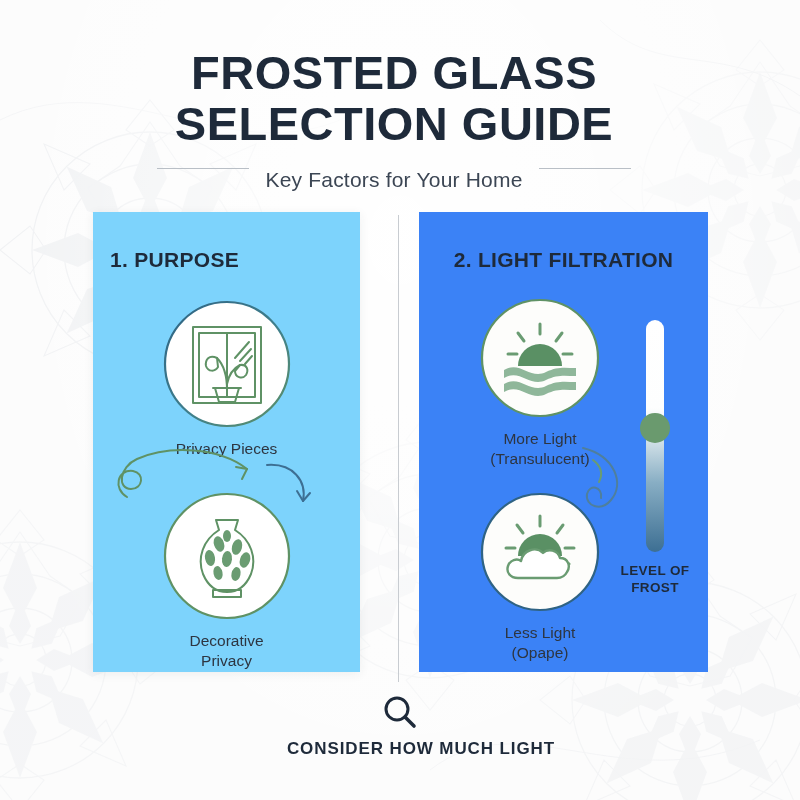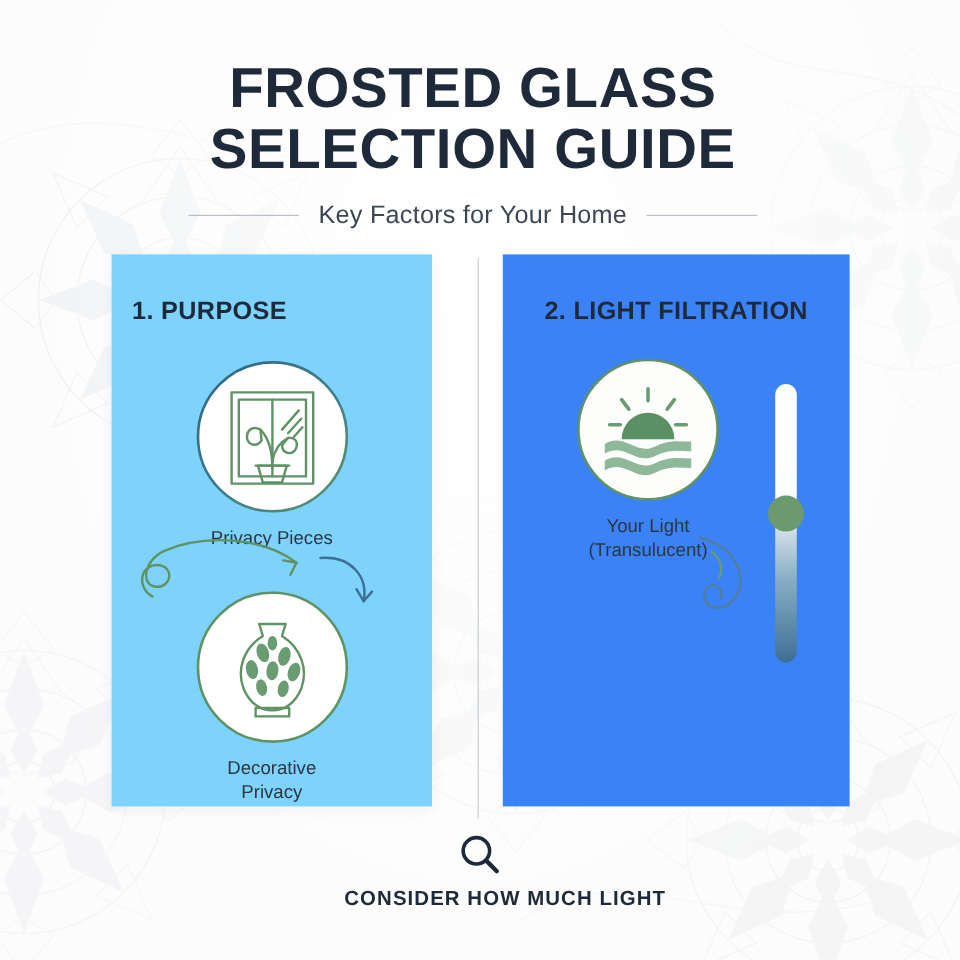"Key Factors for Your Home" .subtitle-row { align-items: center -> none }
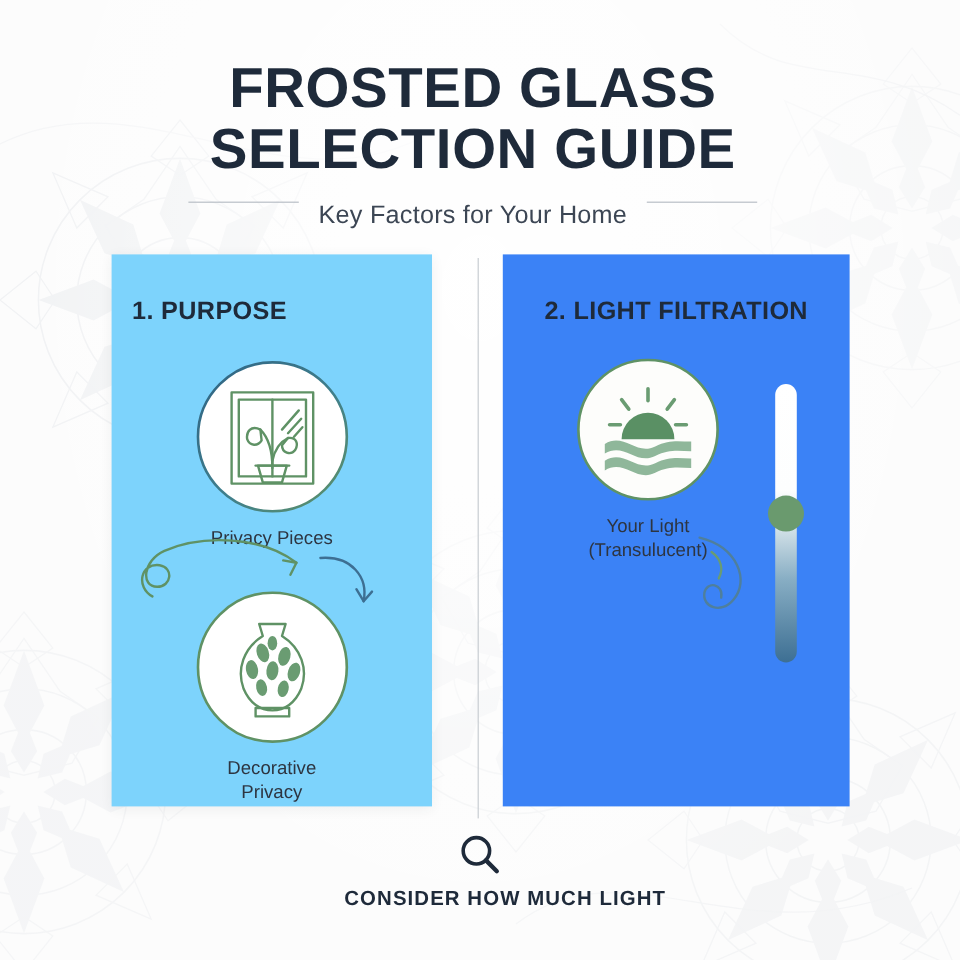"Your Light" div.icon-caption { text: Your -> More }
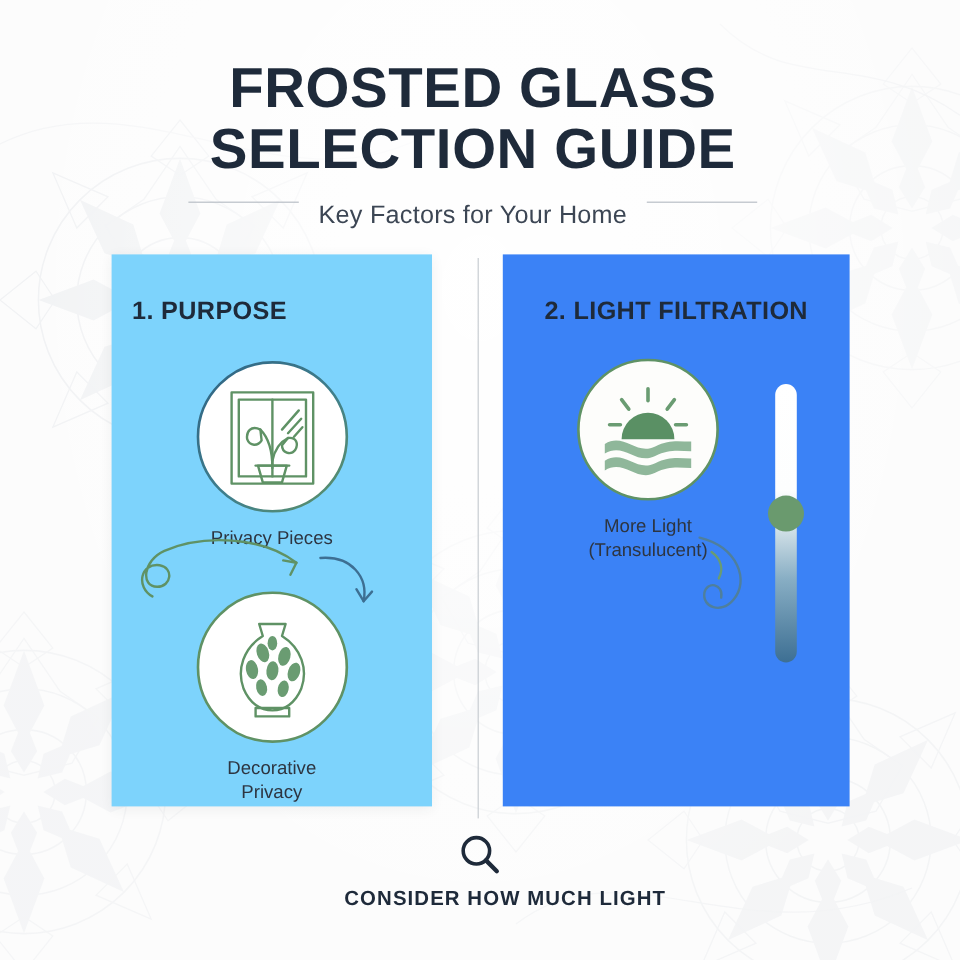"LEVEL OF" div.slider-label { html: none -> <div>LEVEL OF FROST</div> }
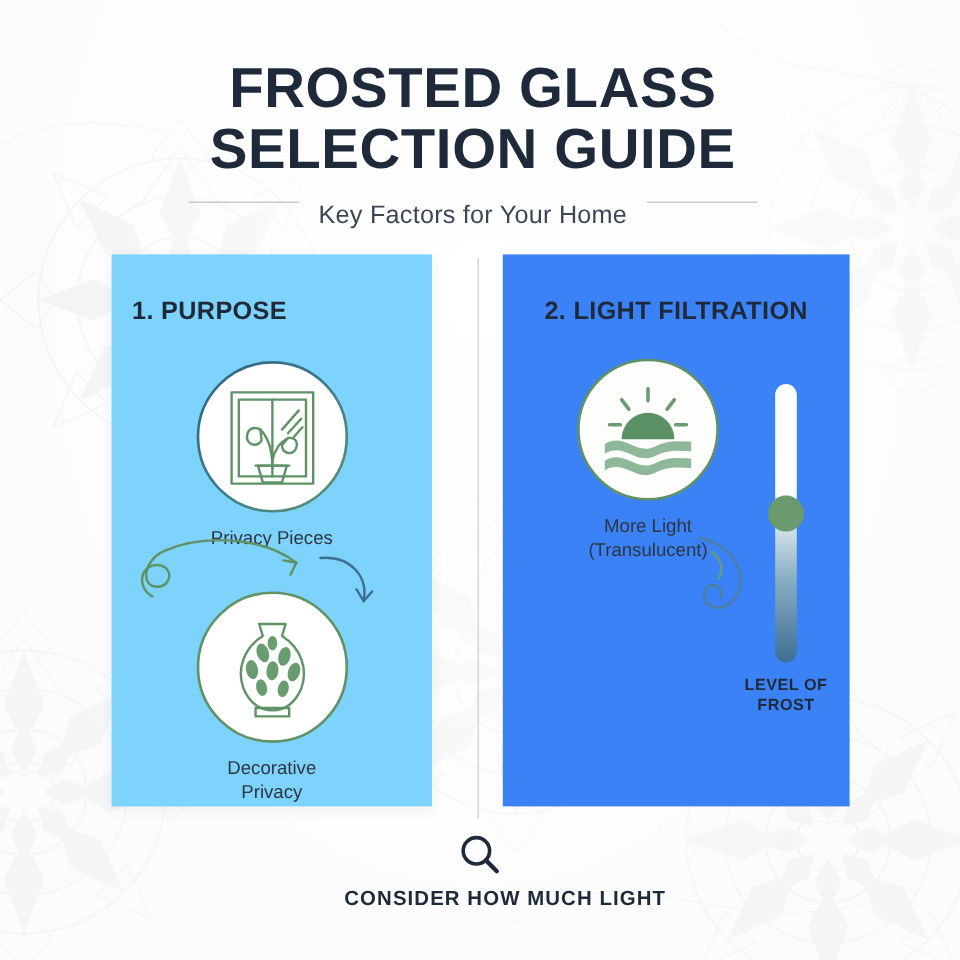"Less Light" div.icon-block { html: none -> <div> <svg> <circle></circle> <g> <line></line> <line></line> <line></line> <line></line> <line></line> <line></line> <line></line> </g> <path></path> <path></path> </svg> <div>Less Light (Opape)</div> </div> }
